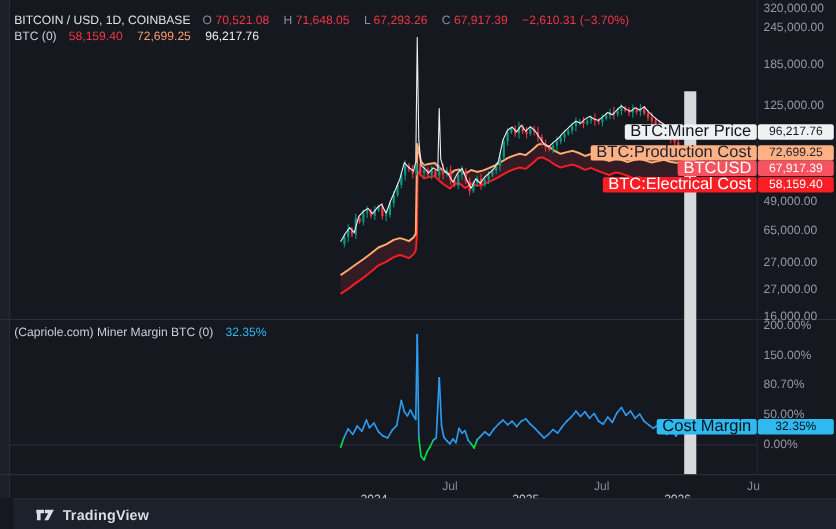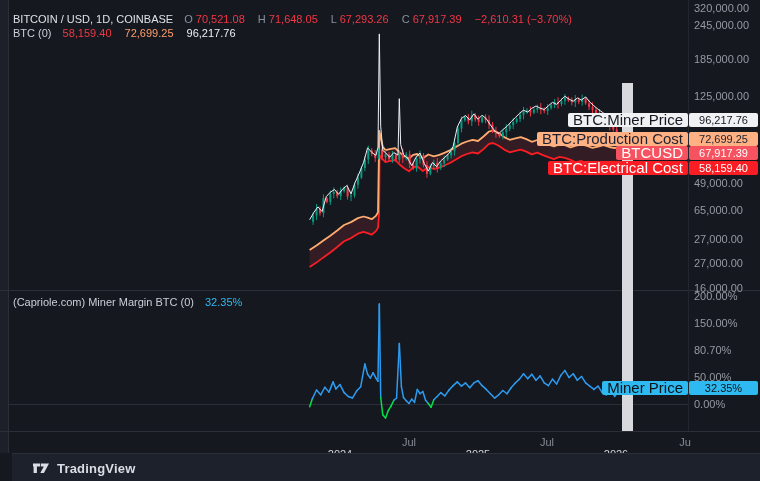"Miner Price" div.flagname { text: Miner Price -> Cost Margin }
